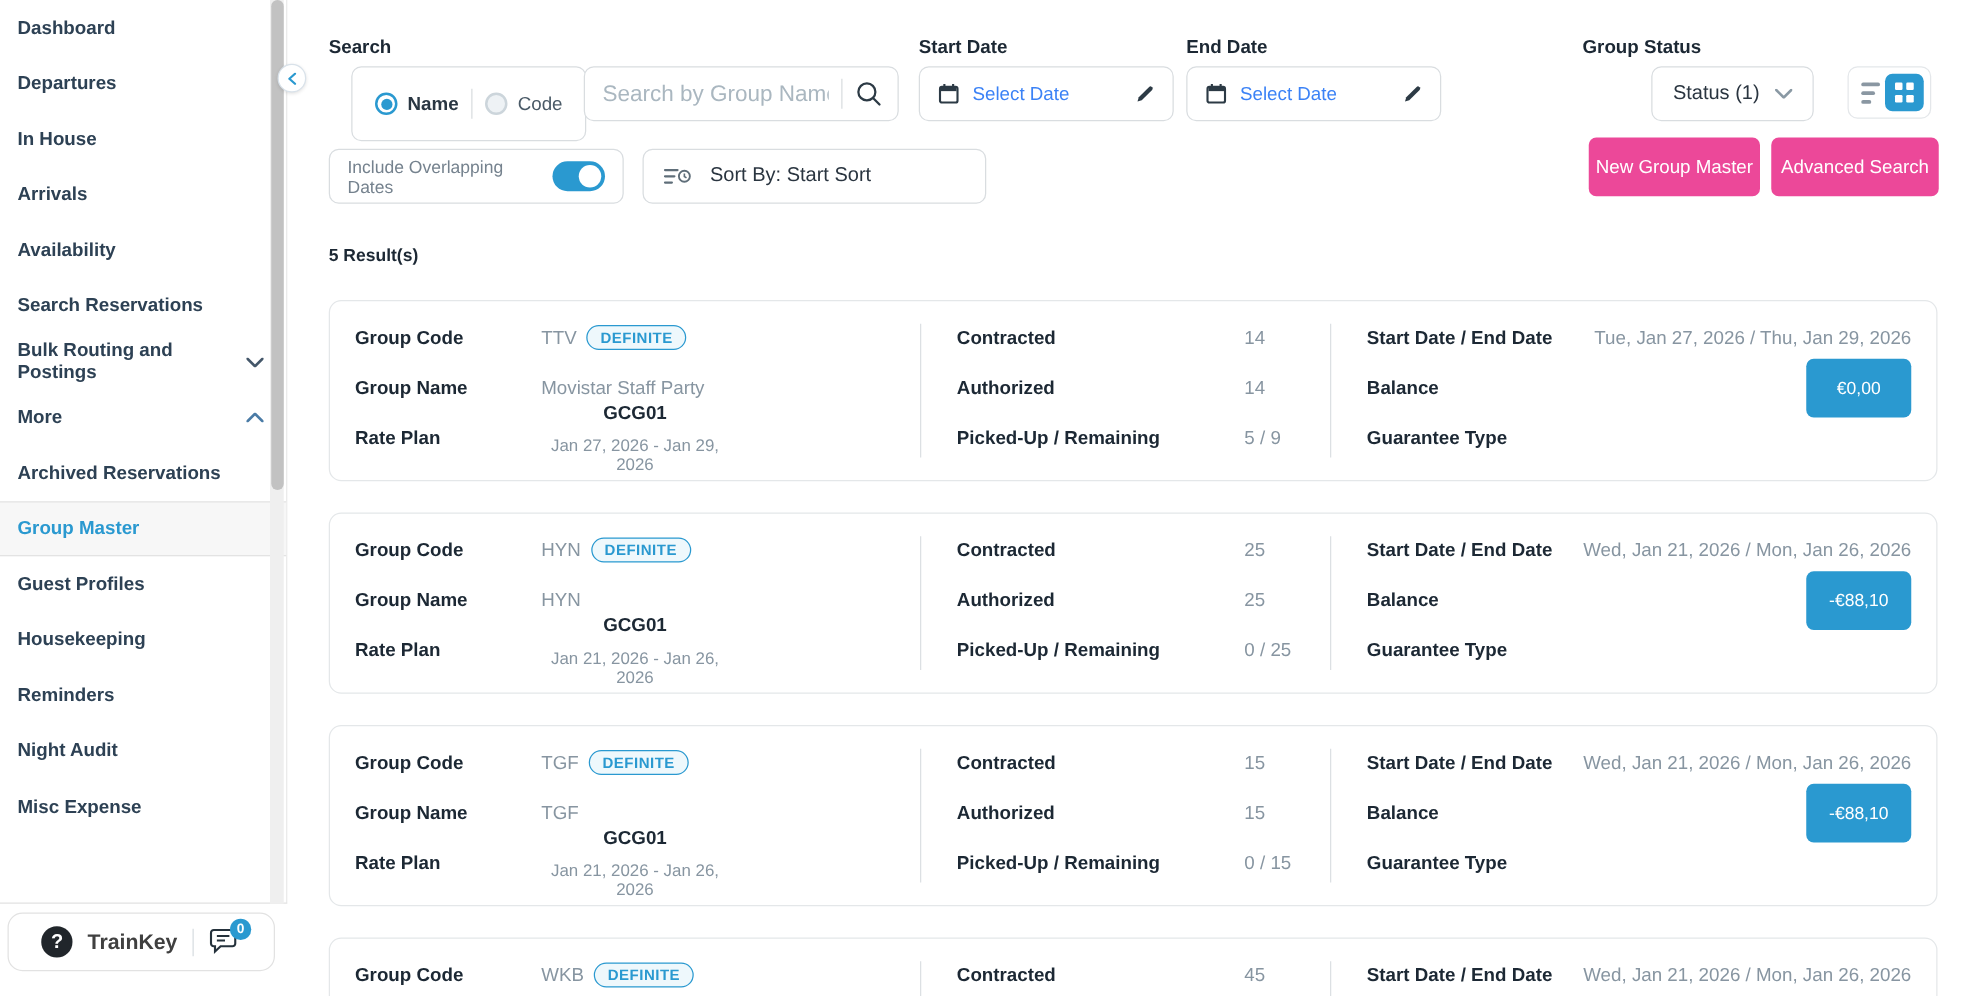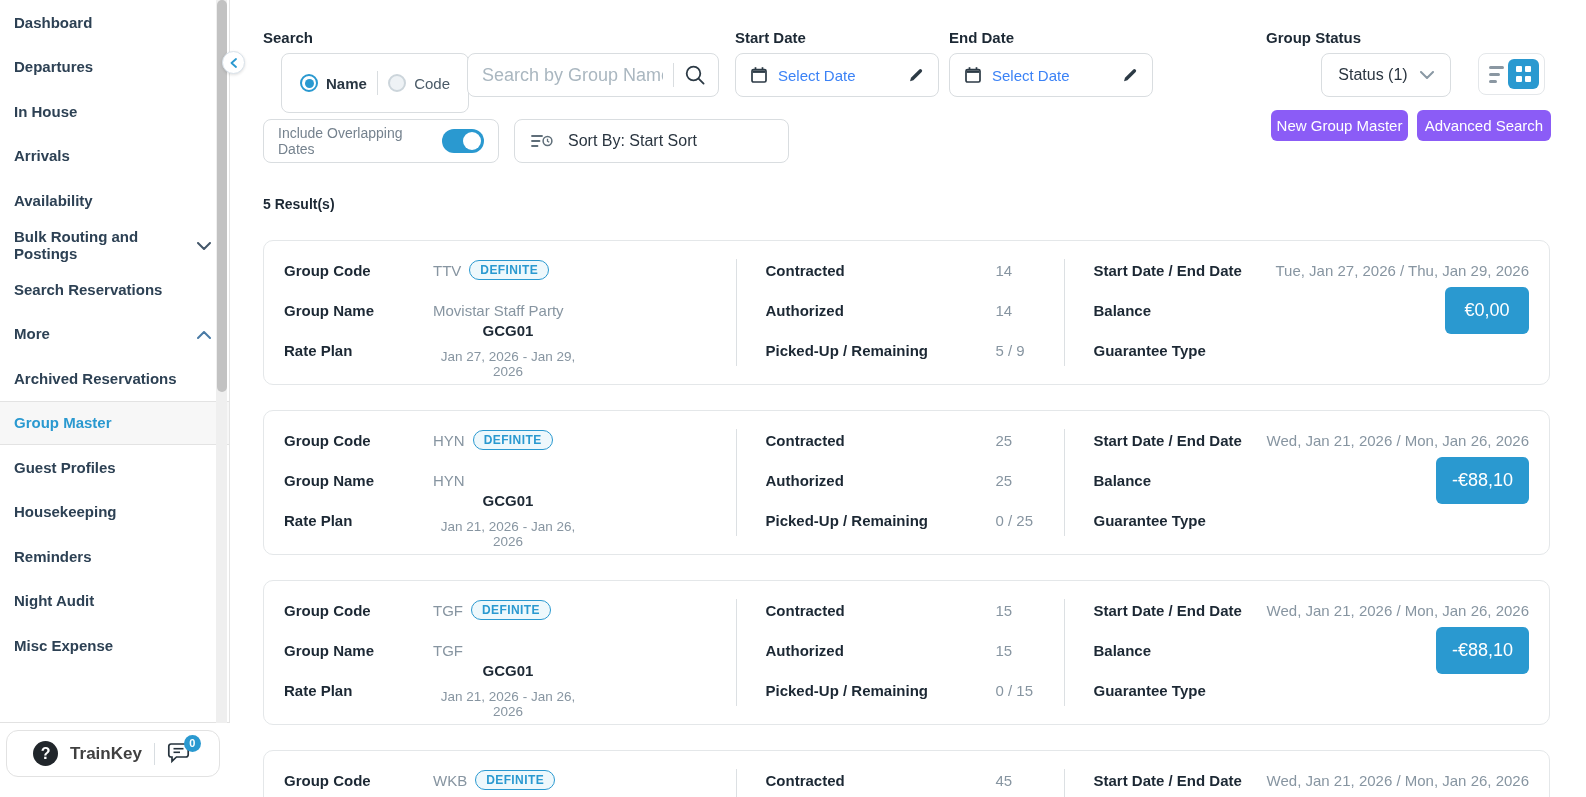"New Group Master" .btn { background: #8b5cf6 -> #ec4899; height: 31px -> 47px }
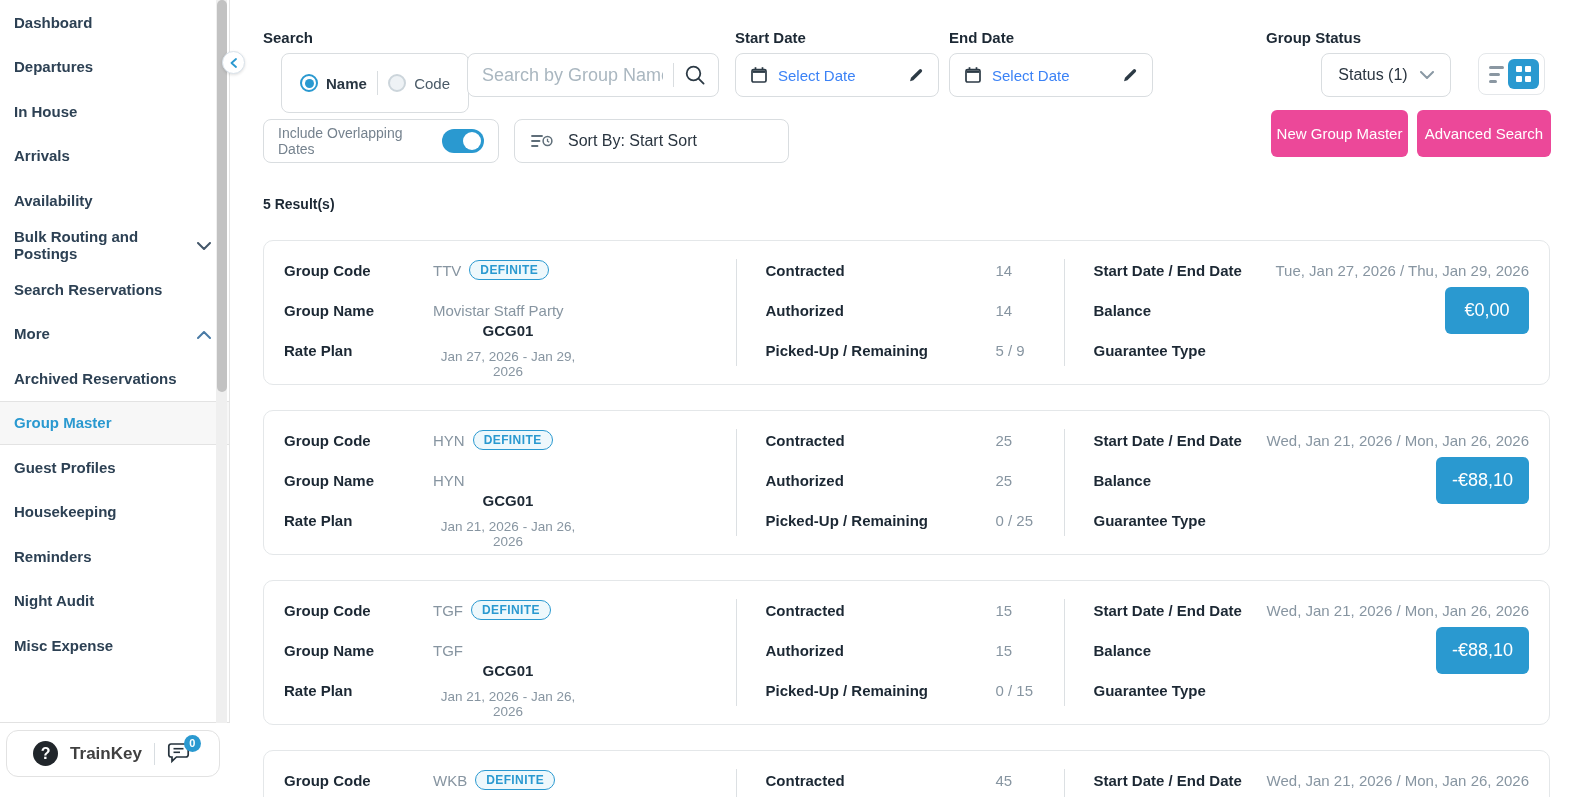"Bulk Routing and Postings" div.nav-item { order: before "Search Reservations" -> after "Search Reservations" }
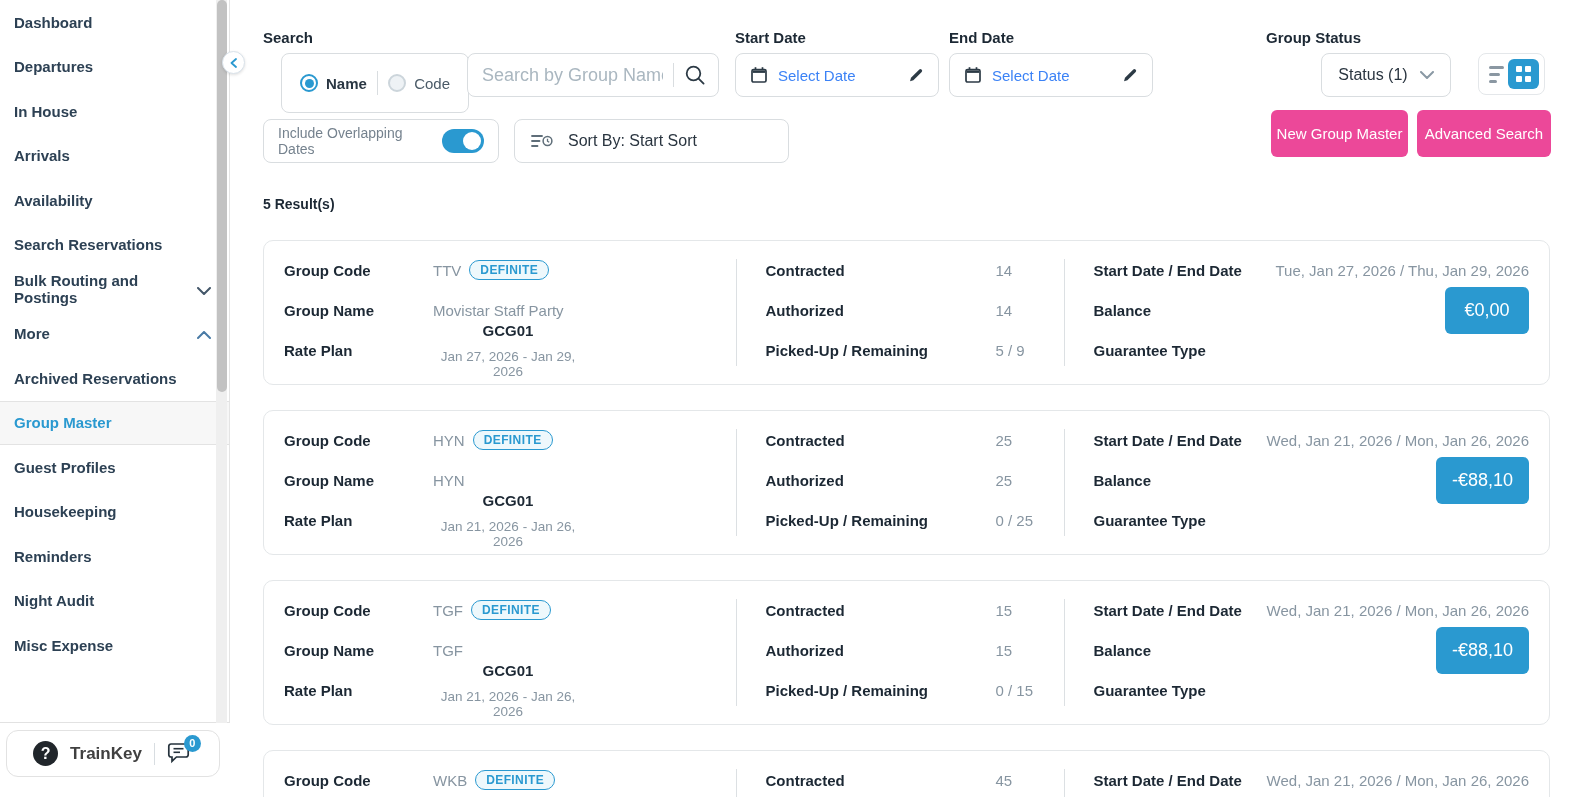"€0,00" .balance-btn { font-size: 18px -> 14px }
